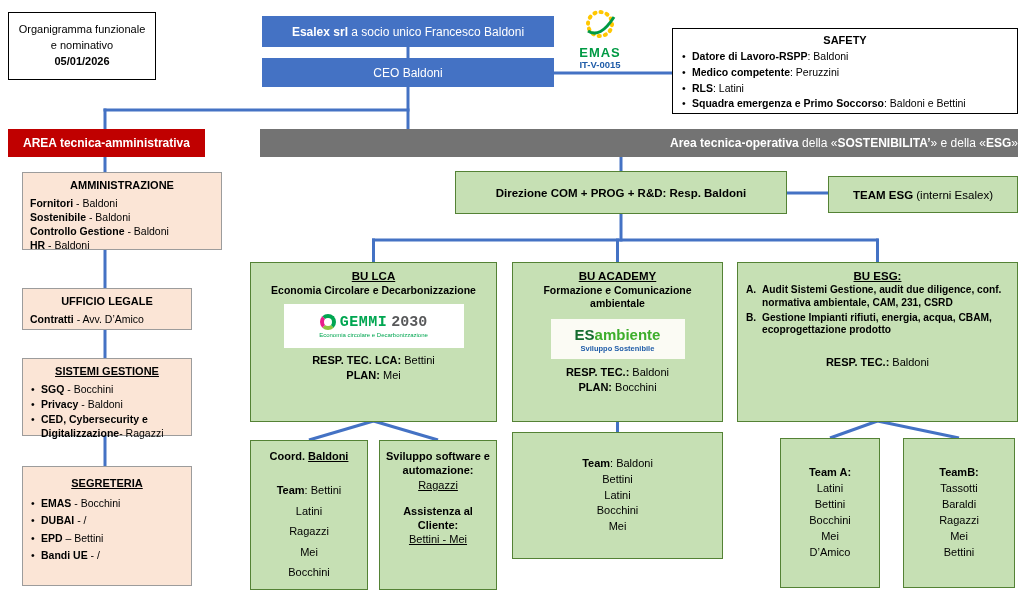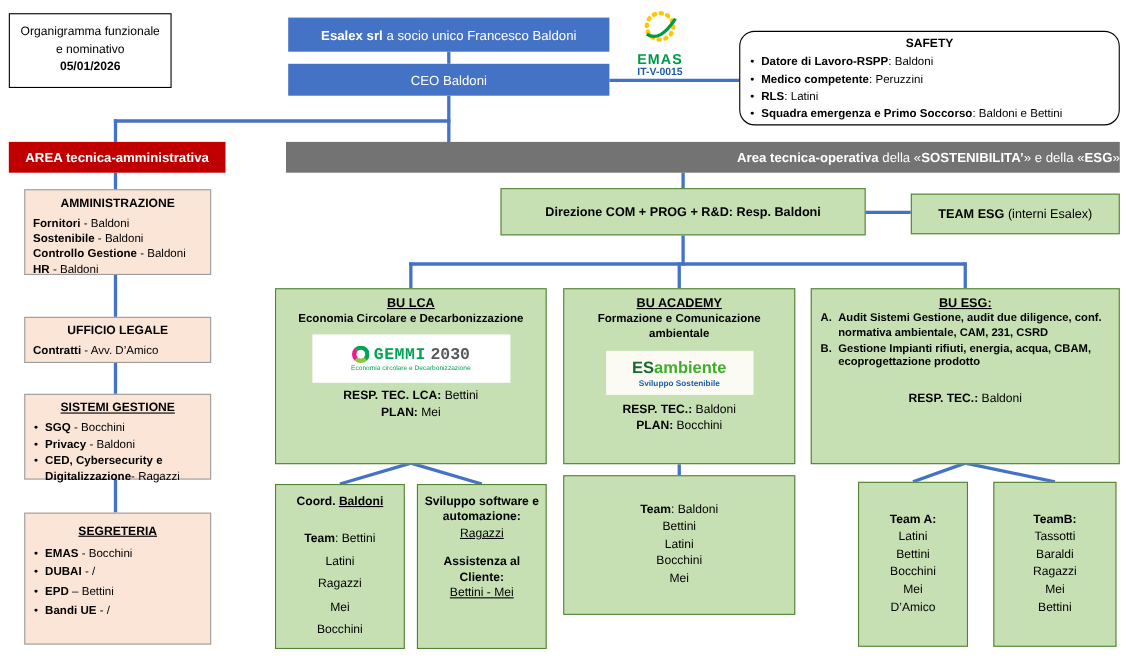"SAFETY" div.box { border-radius: 14px -> none }
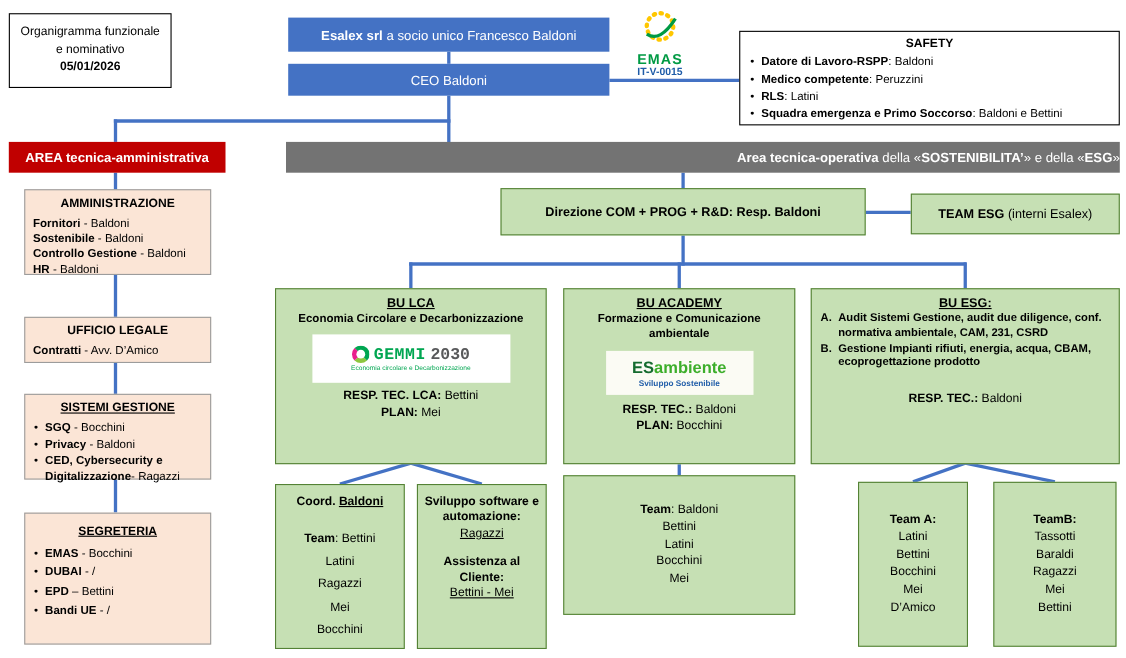"AMMINISTRAZIONE" div.box { width: 170px -> 200px }
